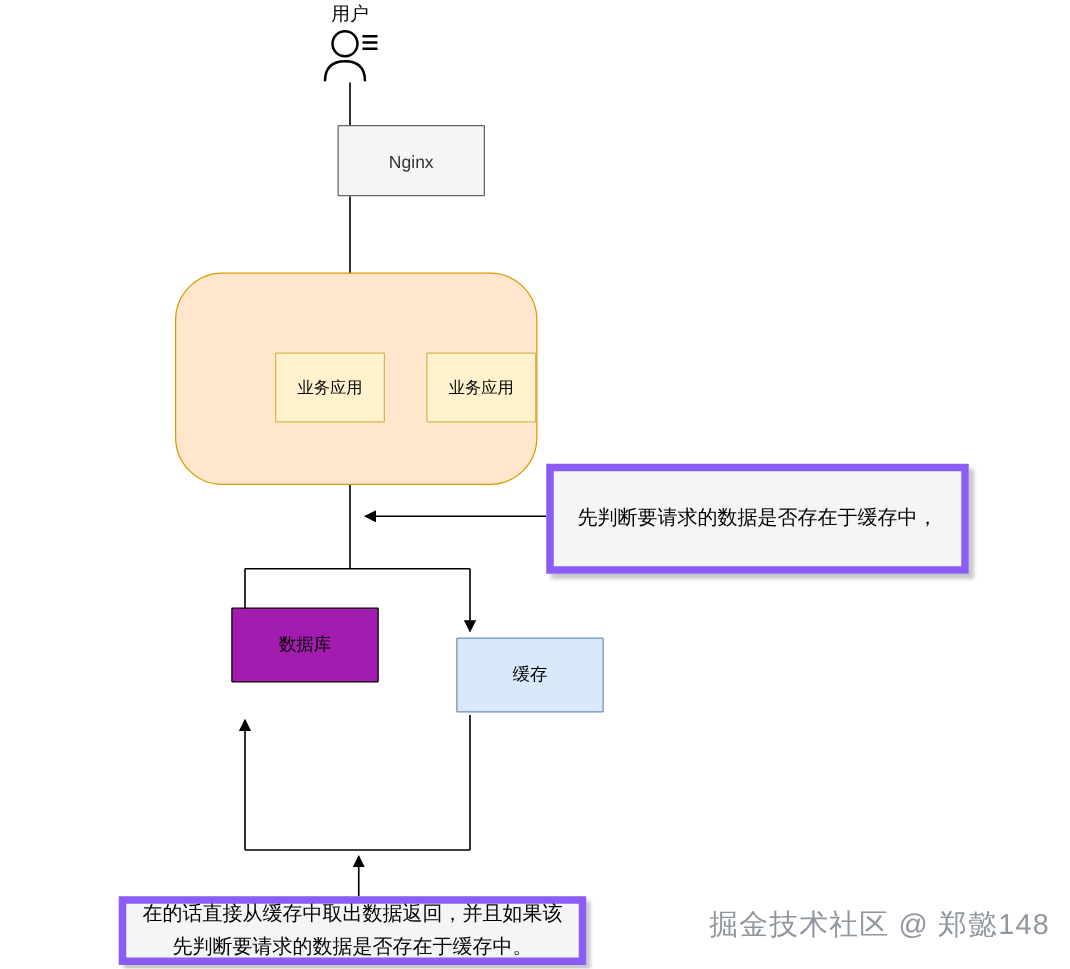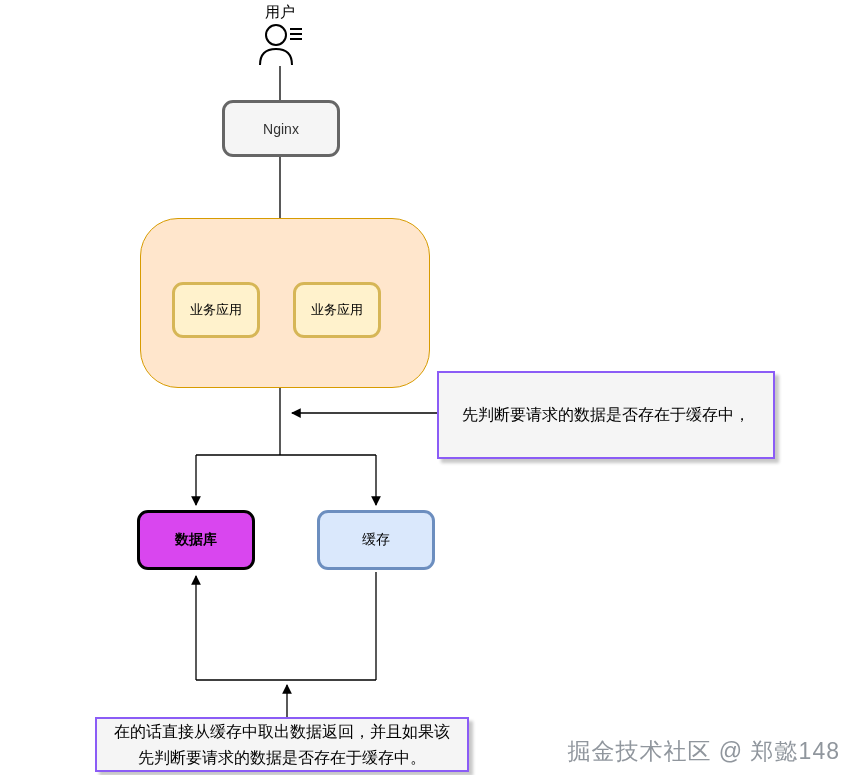"Nginx" .node { border: 3px solid #14532d -> 1px solid #14532d; border-radius: 11px -> 1px; margin-left: none -> 48px }
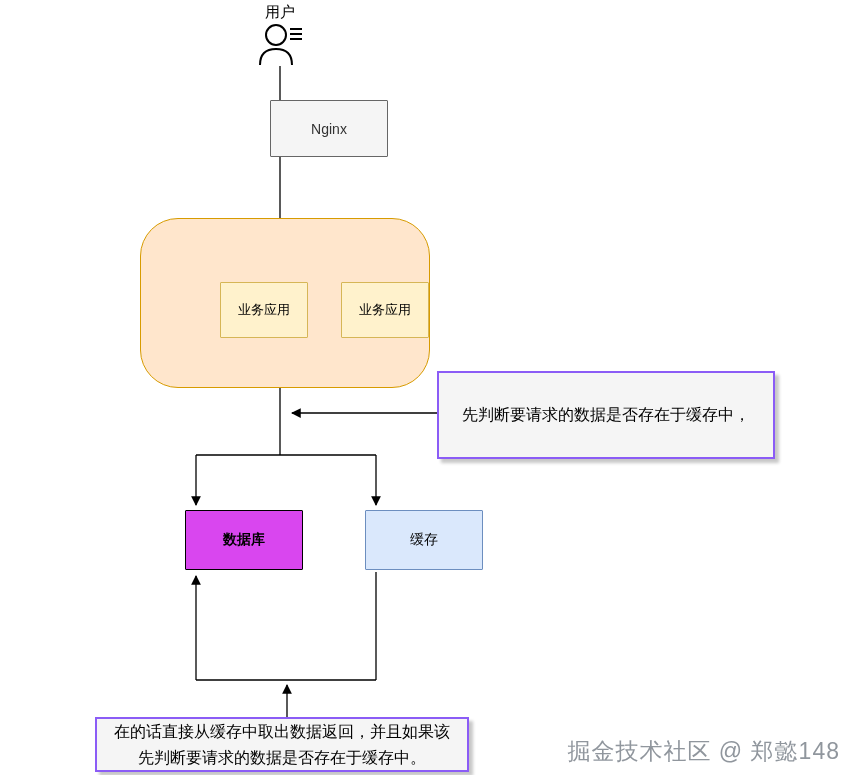"先判断要请求的数据是否存在于缓存中，" .note { border: 2px solid #8b5cf6 -> 6px solid #8b5cf6 }
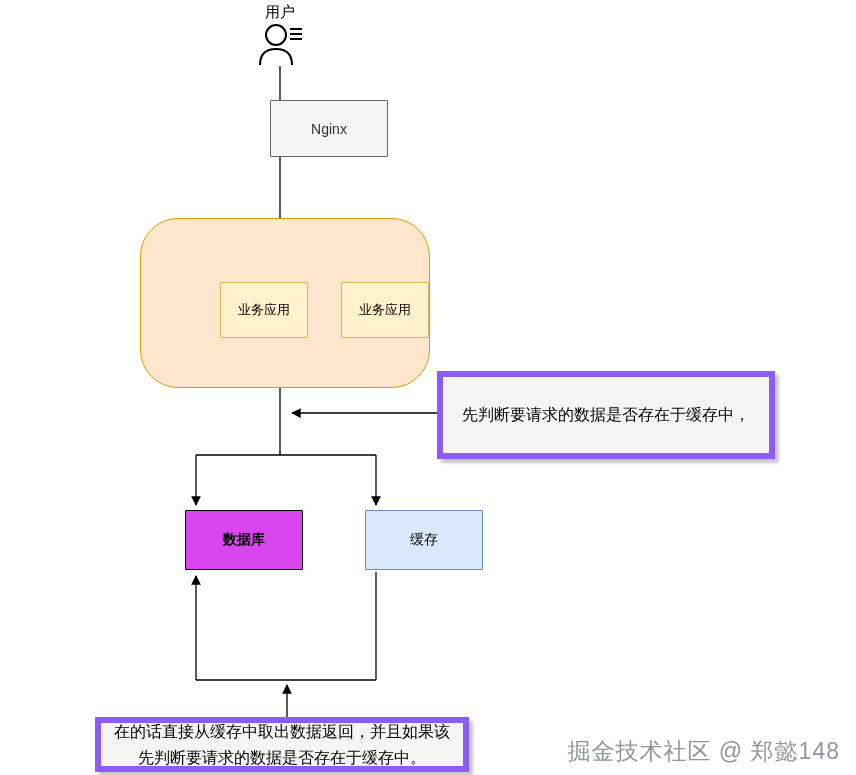"数据库" .node-database { background: #d946ef -> #a21caf; font-weight: bold -> none; top: 510px -> 486px }
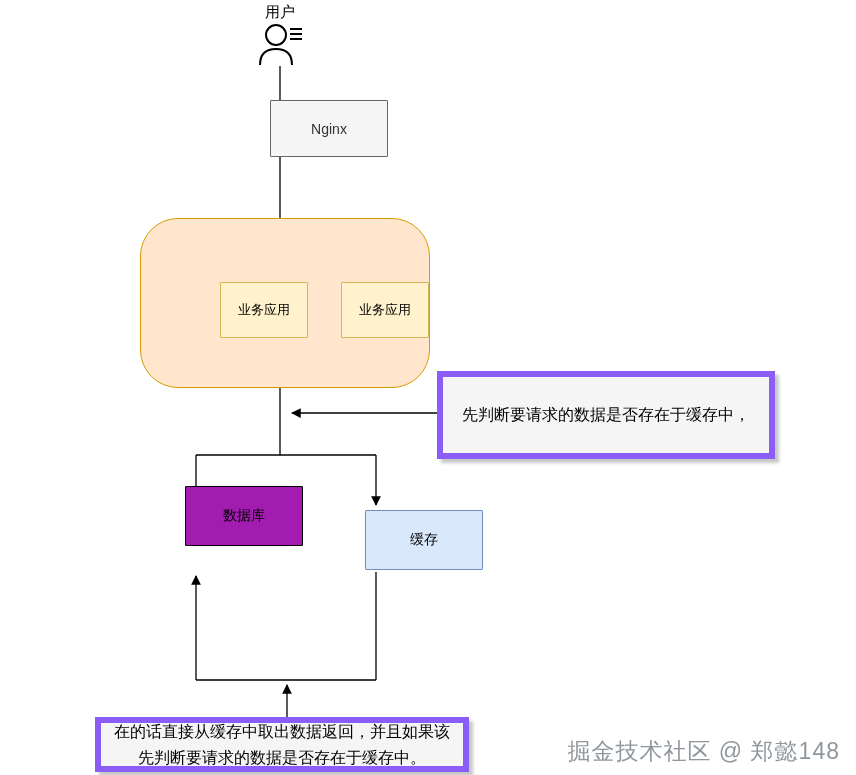"掘金技术社区 @ 郑懿148" .watermark { bottom: 8px -> 20px }
